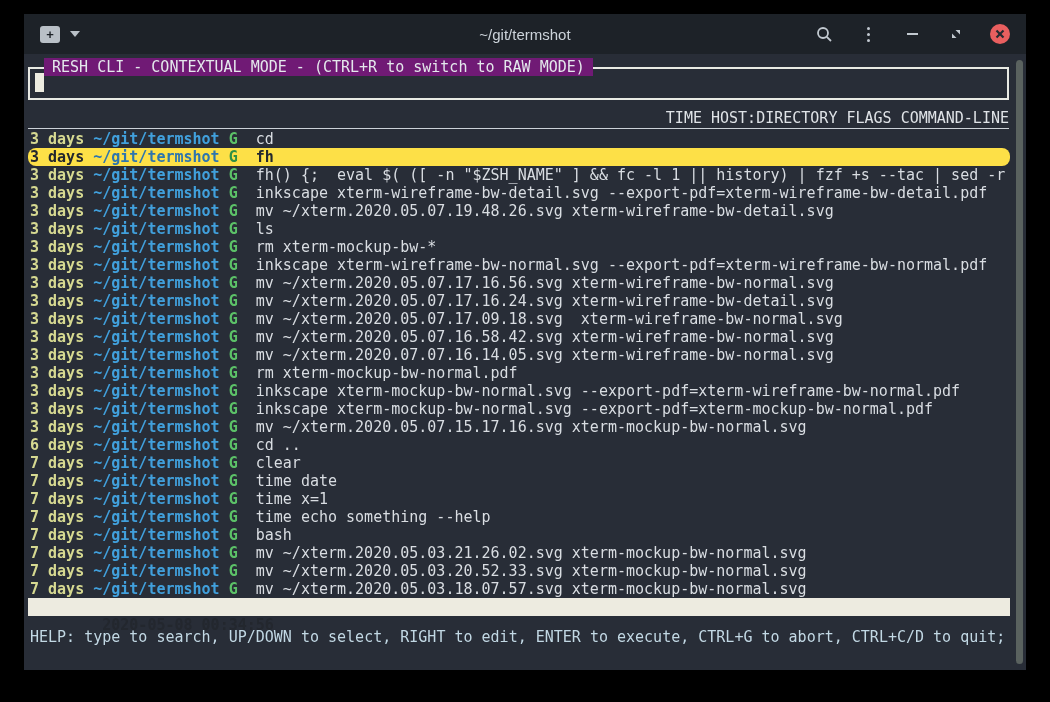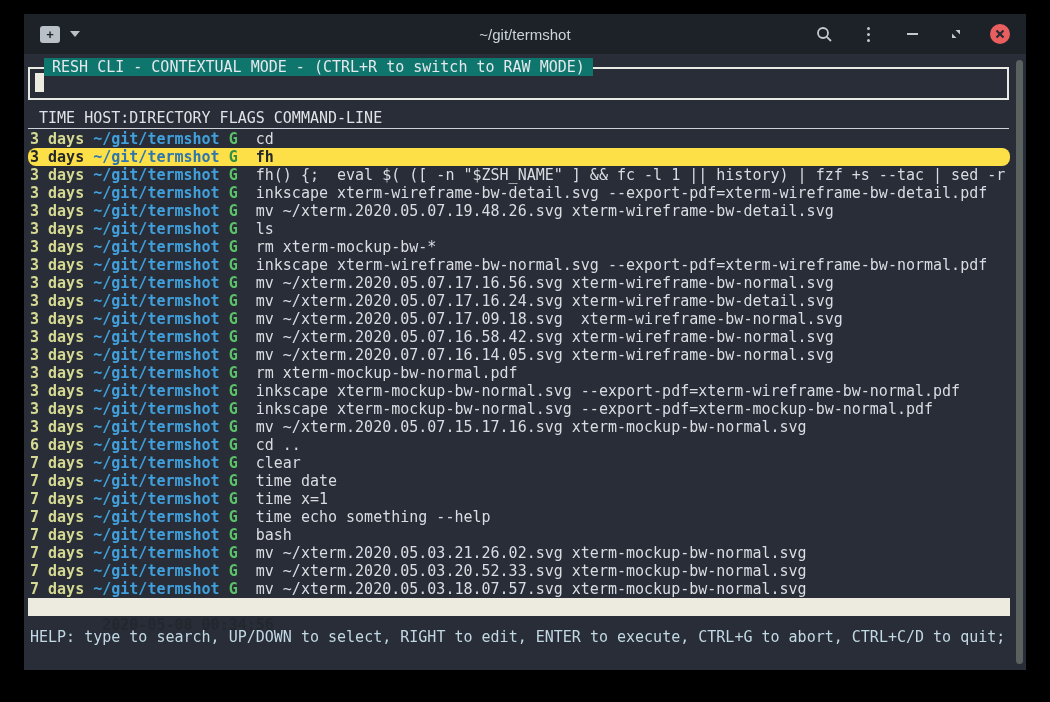"RESH CLI - CONTEXTUAL MODE" .box-legend { background: #0f766e -> #701a75 }
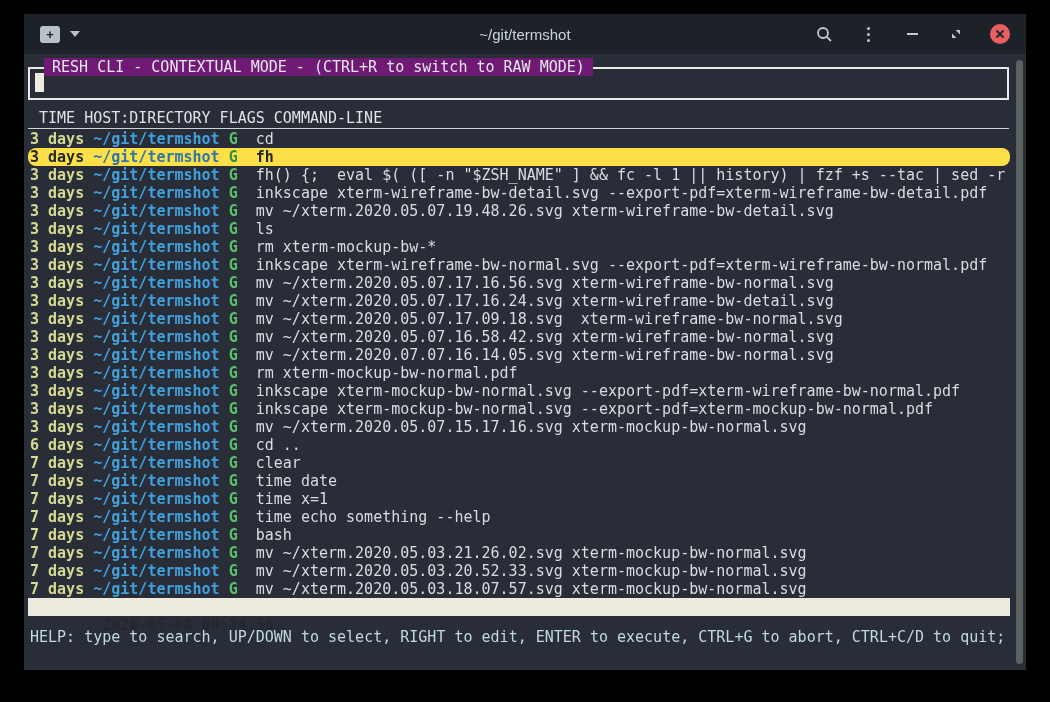"TIME HOST:DIRECTORY FLAGS COMMAND-LINE" .table-header { text-align: none -> right }
